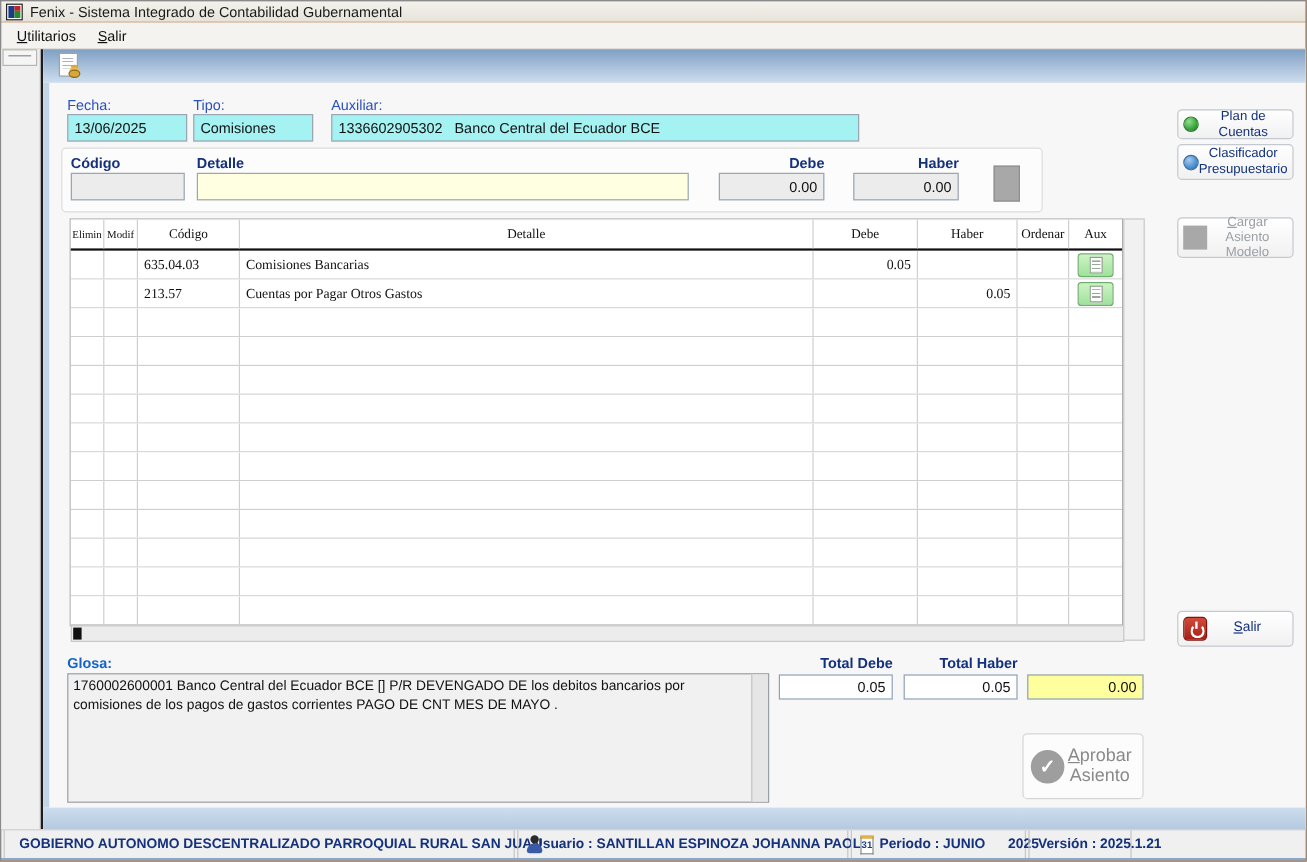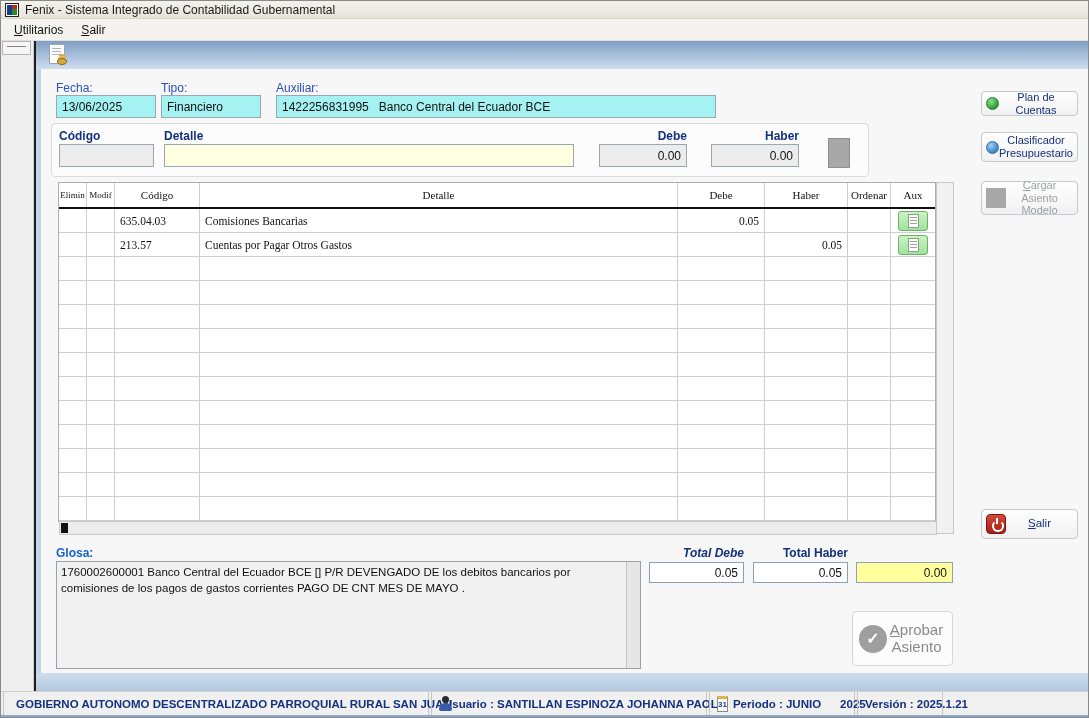"Financiero" div.field { text: Financiero -> Comisiones }
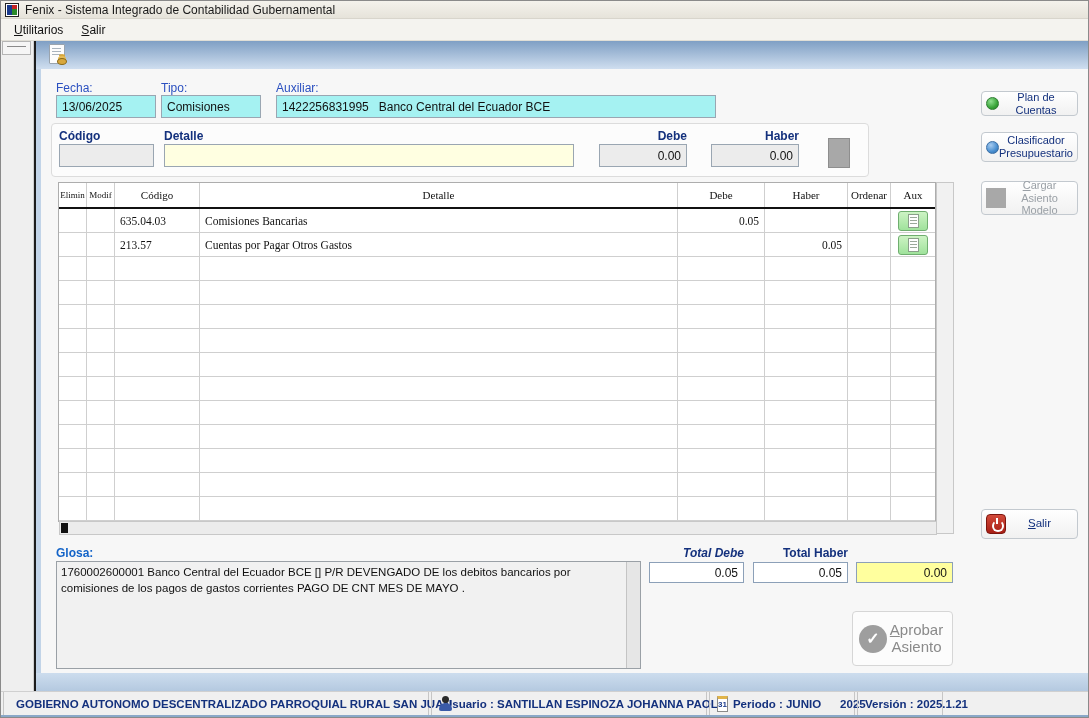"1422256831995 Banco Central del Ecuador" div.field { text: 1422256831995 -> 1336602905302 }
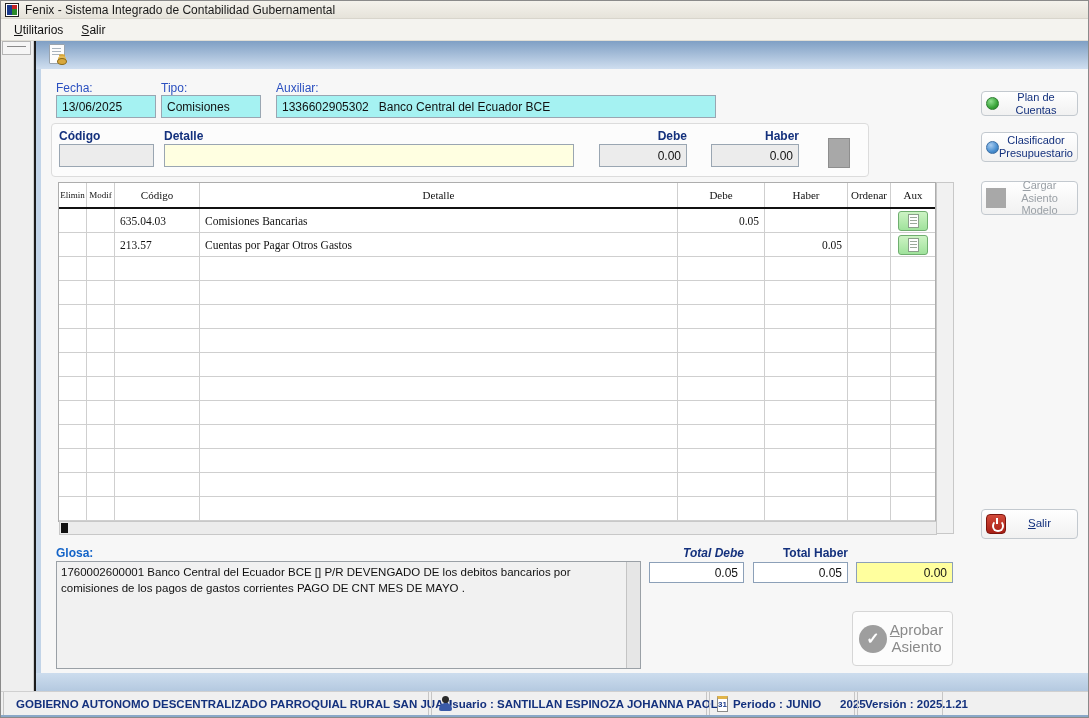"Clasificador" div.side-btn { margin-top: 12px -> none }
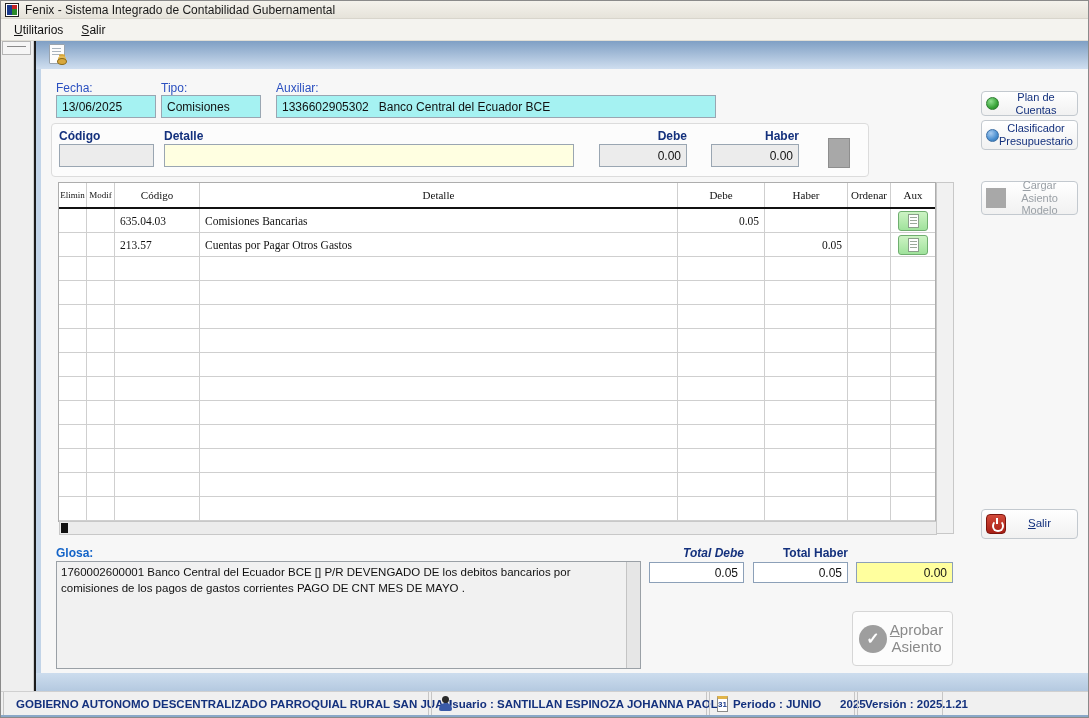"Total Debe" div.lbl-navy { font-style: italic -> none }
